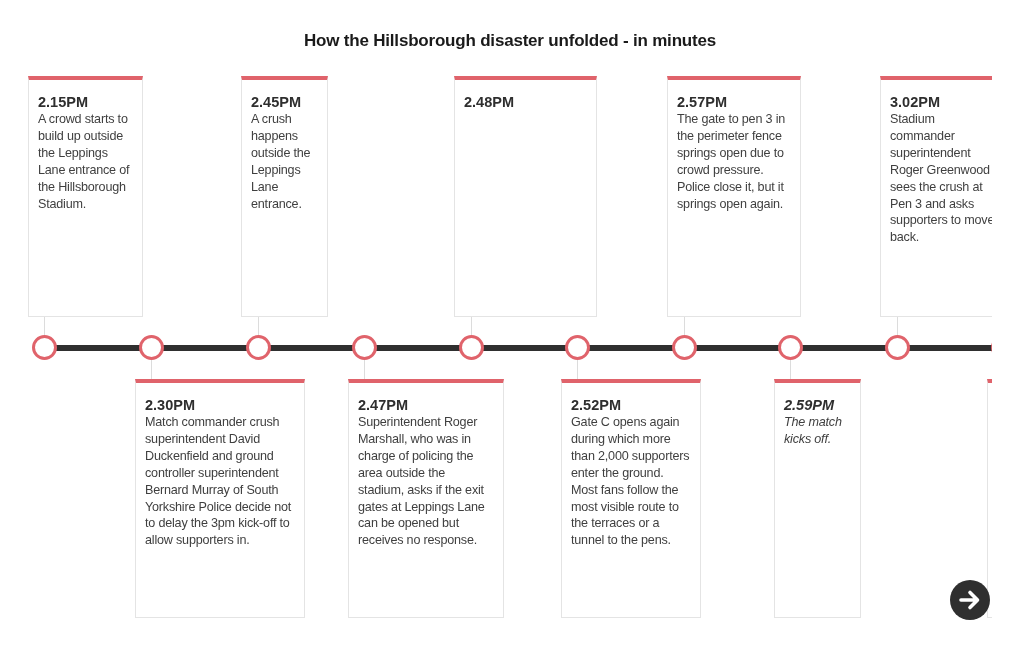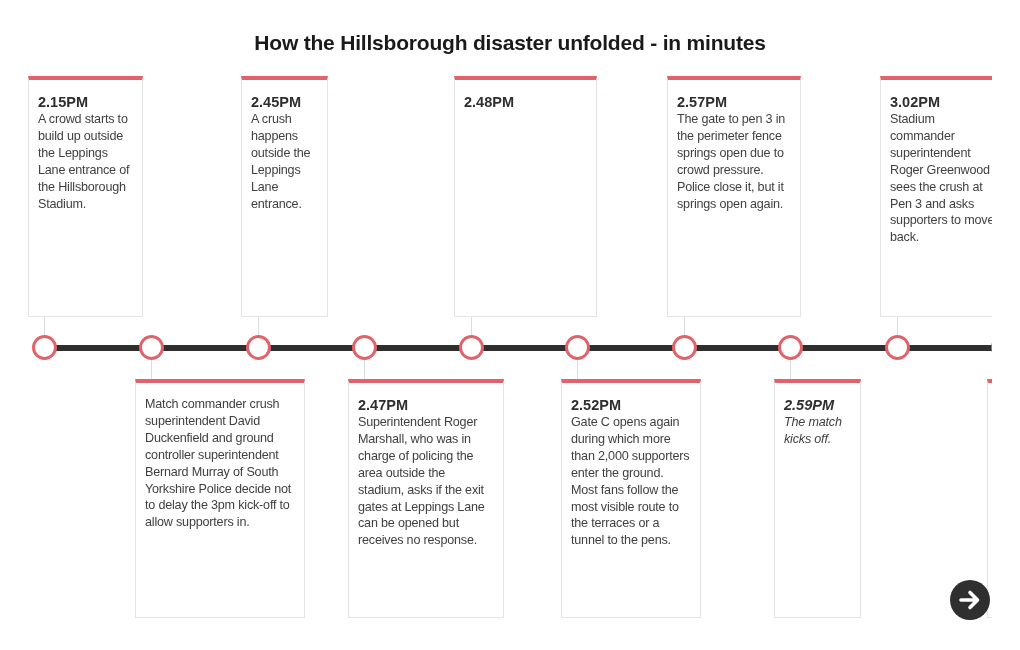"How the Hillsborough disaster unfolded" .title { font-size: 21px -> 17px }
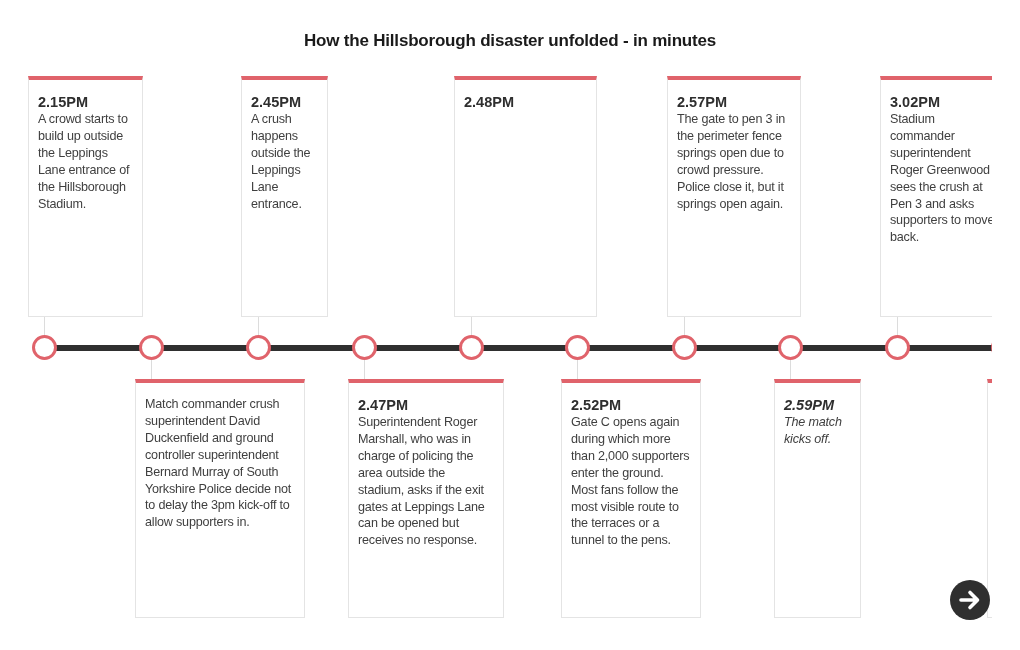"2.30PM" div.time { html: none -> <div>2.30PM</div> }
